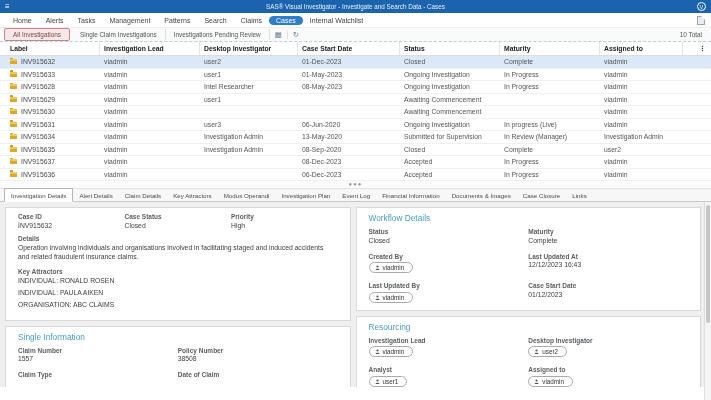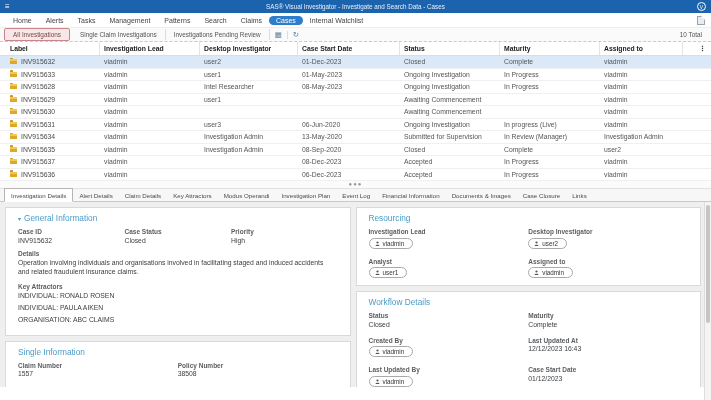"General Information" div.sec-title { html: <div> <span>▾</span> <span>General Information</span> </div> -> none }
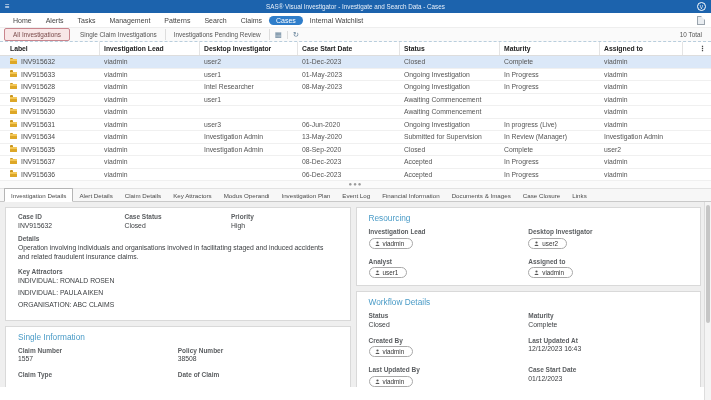"Resourcing" div.card { order: before "Workflow Details" -> after "Workflow Details" }
